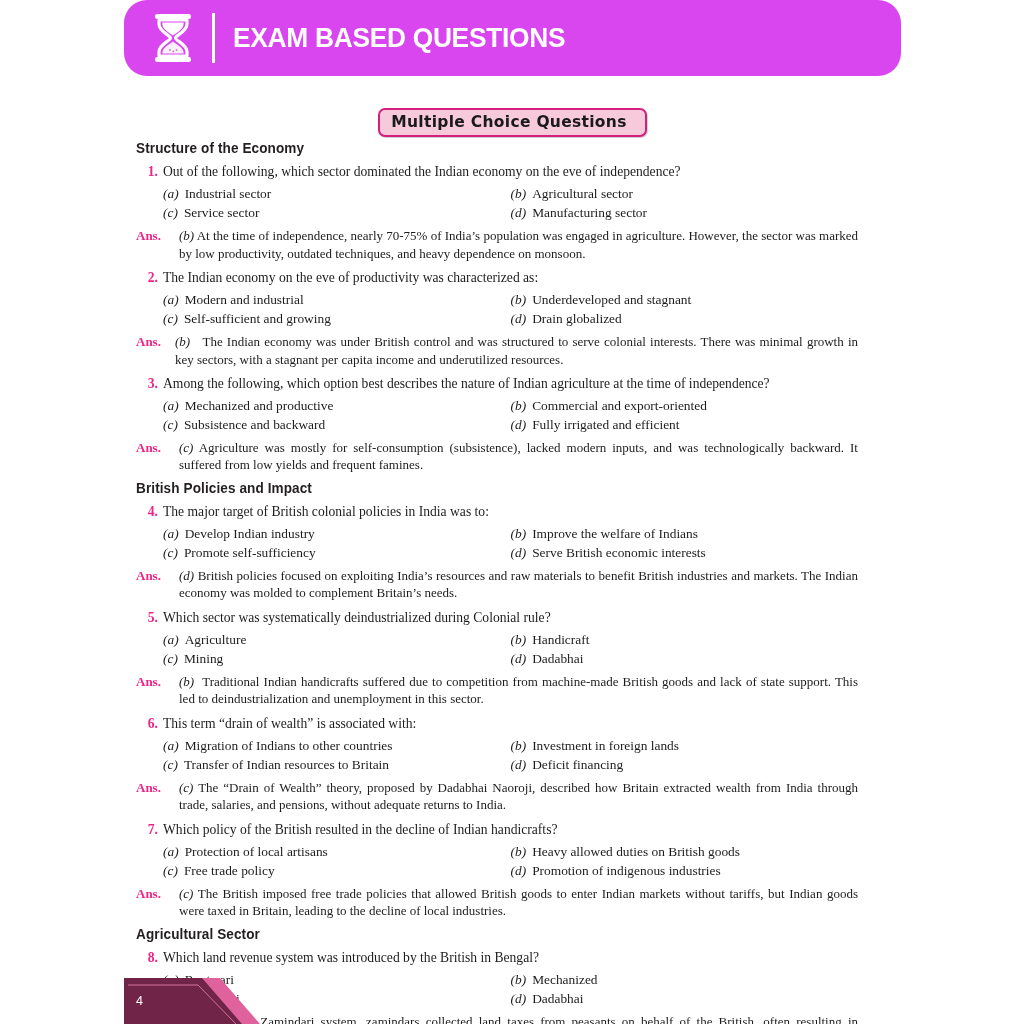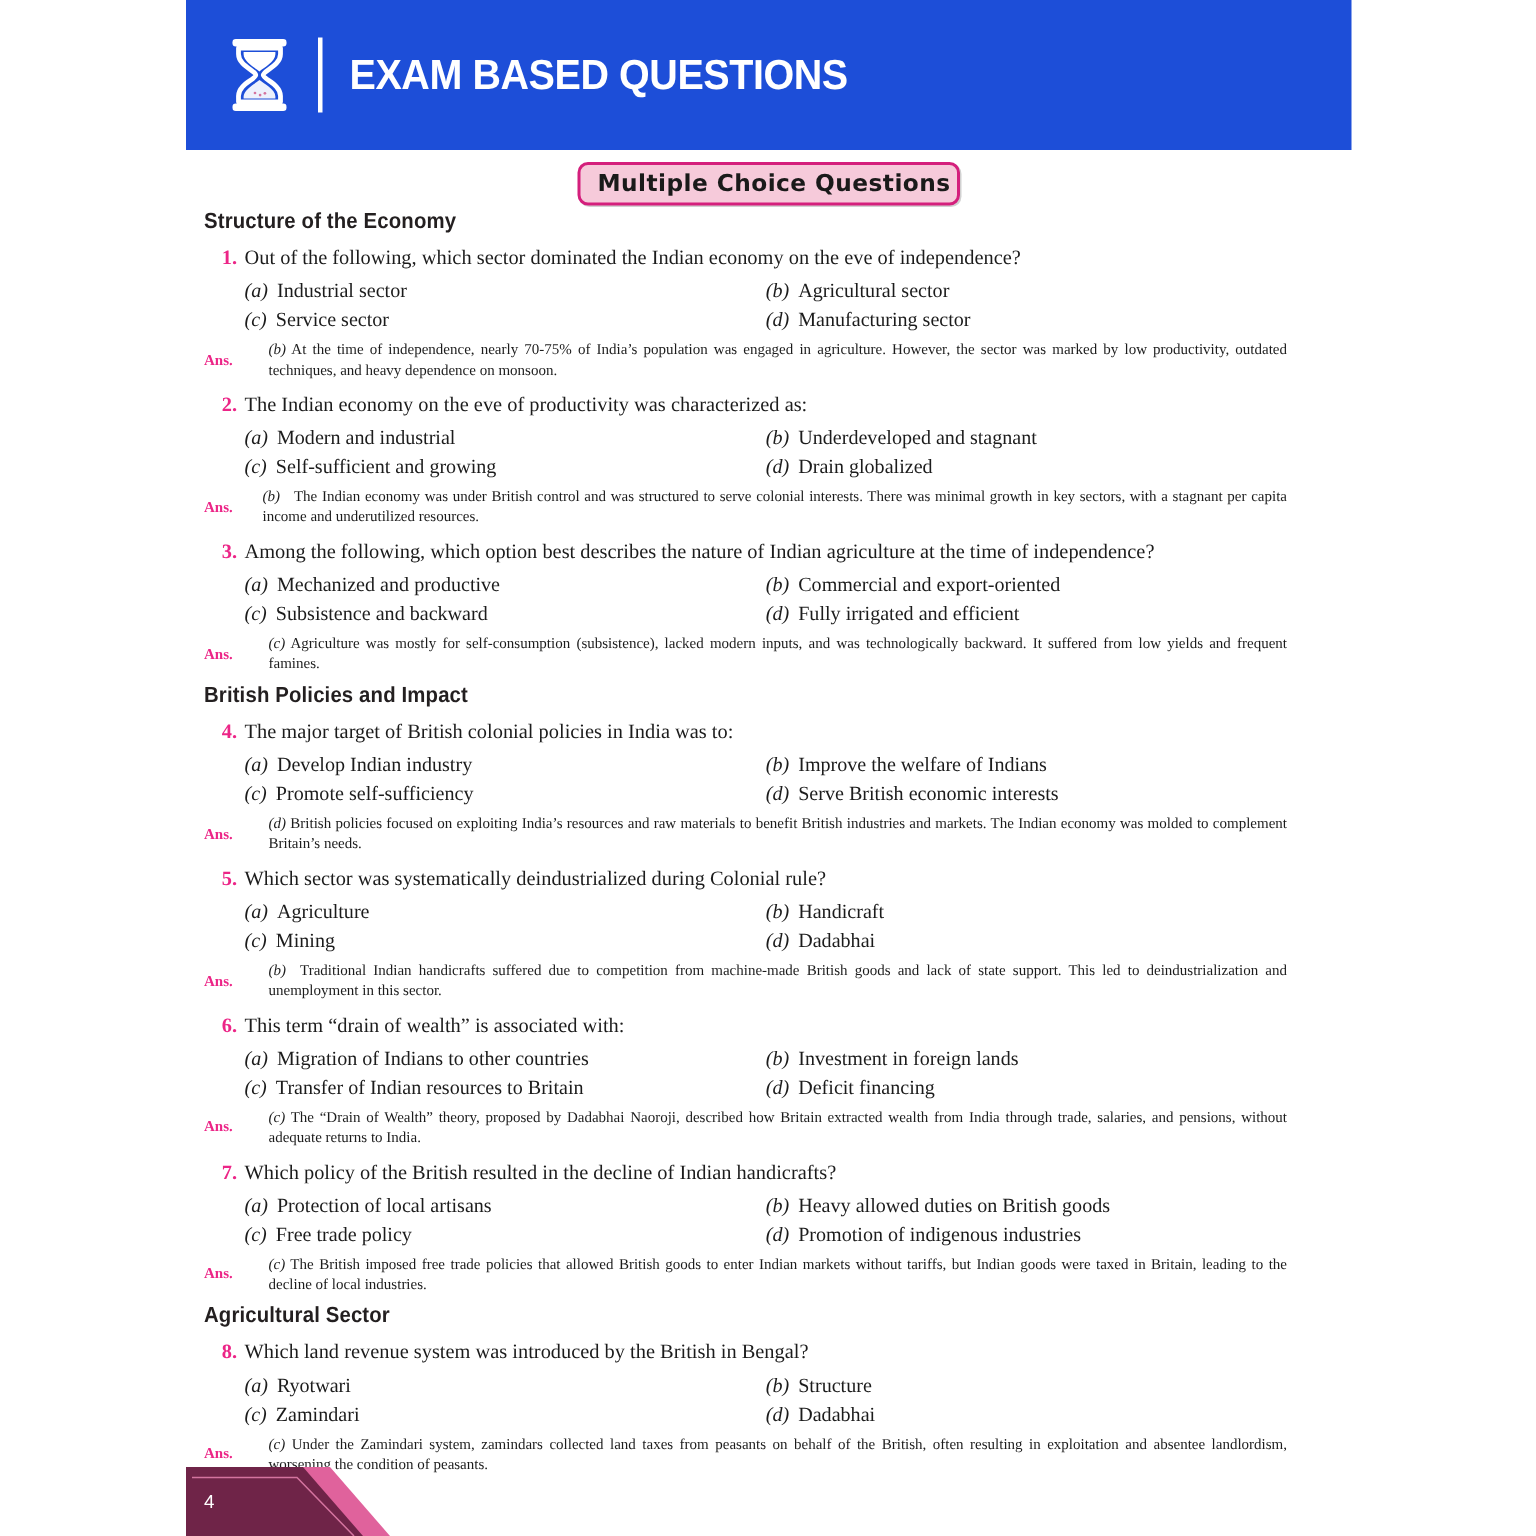"EXAM BASED QUESTIONS" .header-band { background: #1d4ed8 -> #d946ef; border-radius: none -> 23px; height: 100px -> 76px }
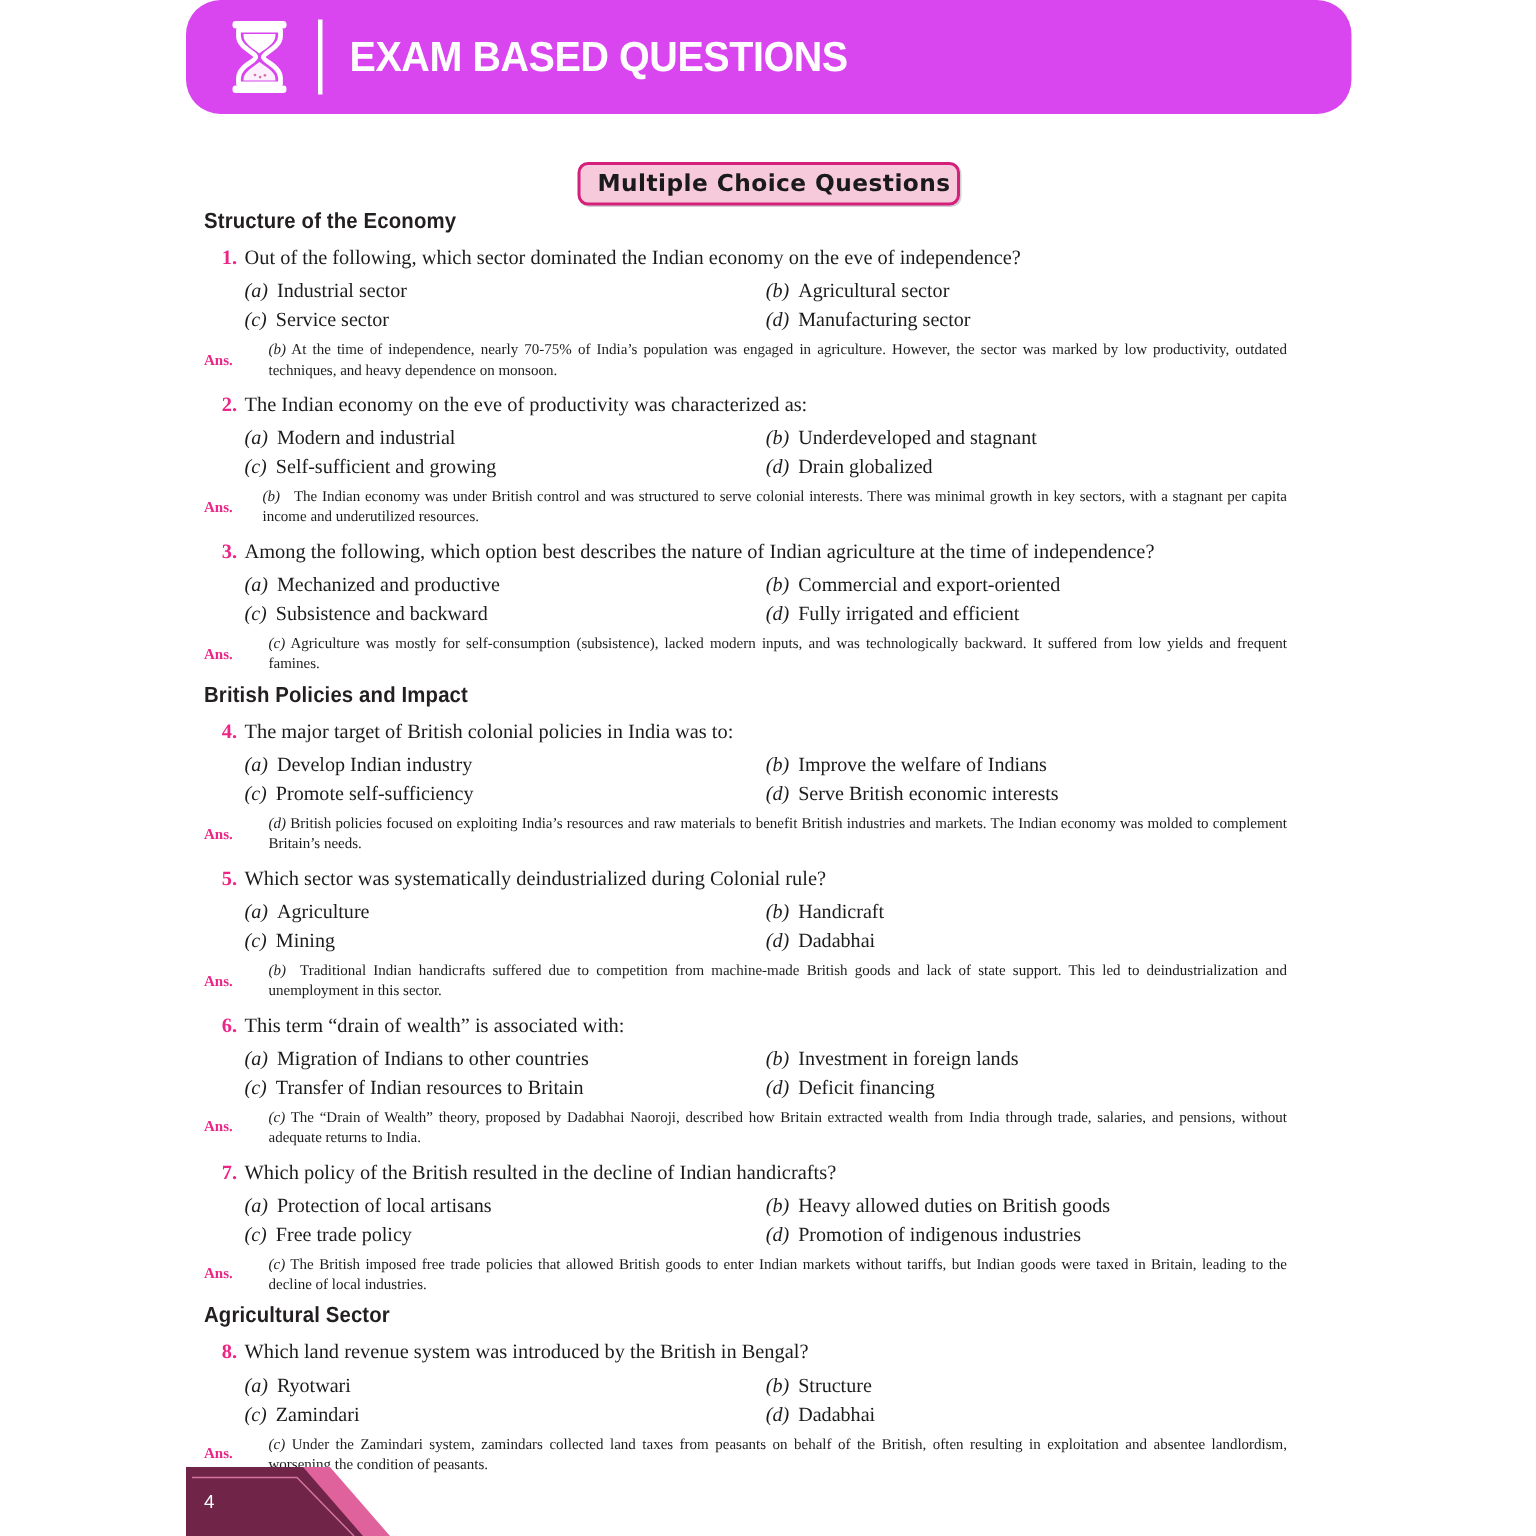"Multiple Choice Questions" .mcq-badge { padding: 3px 4px 4px 11px -> 3px 18px 4px 11px }
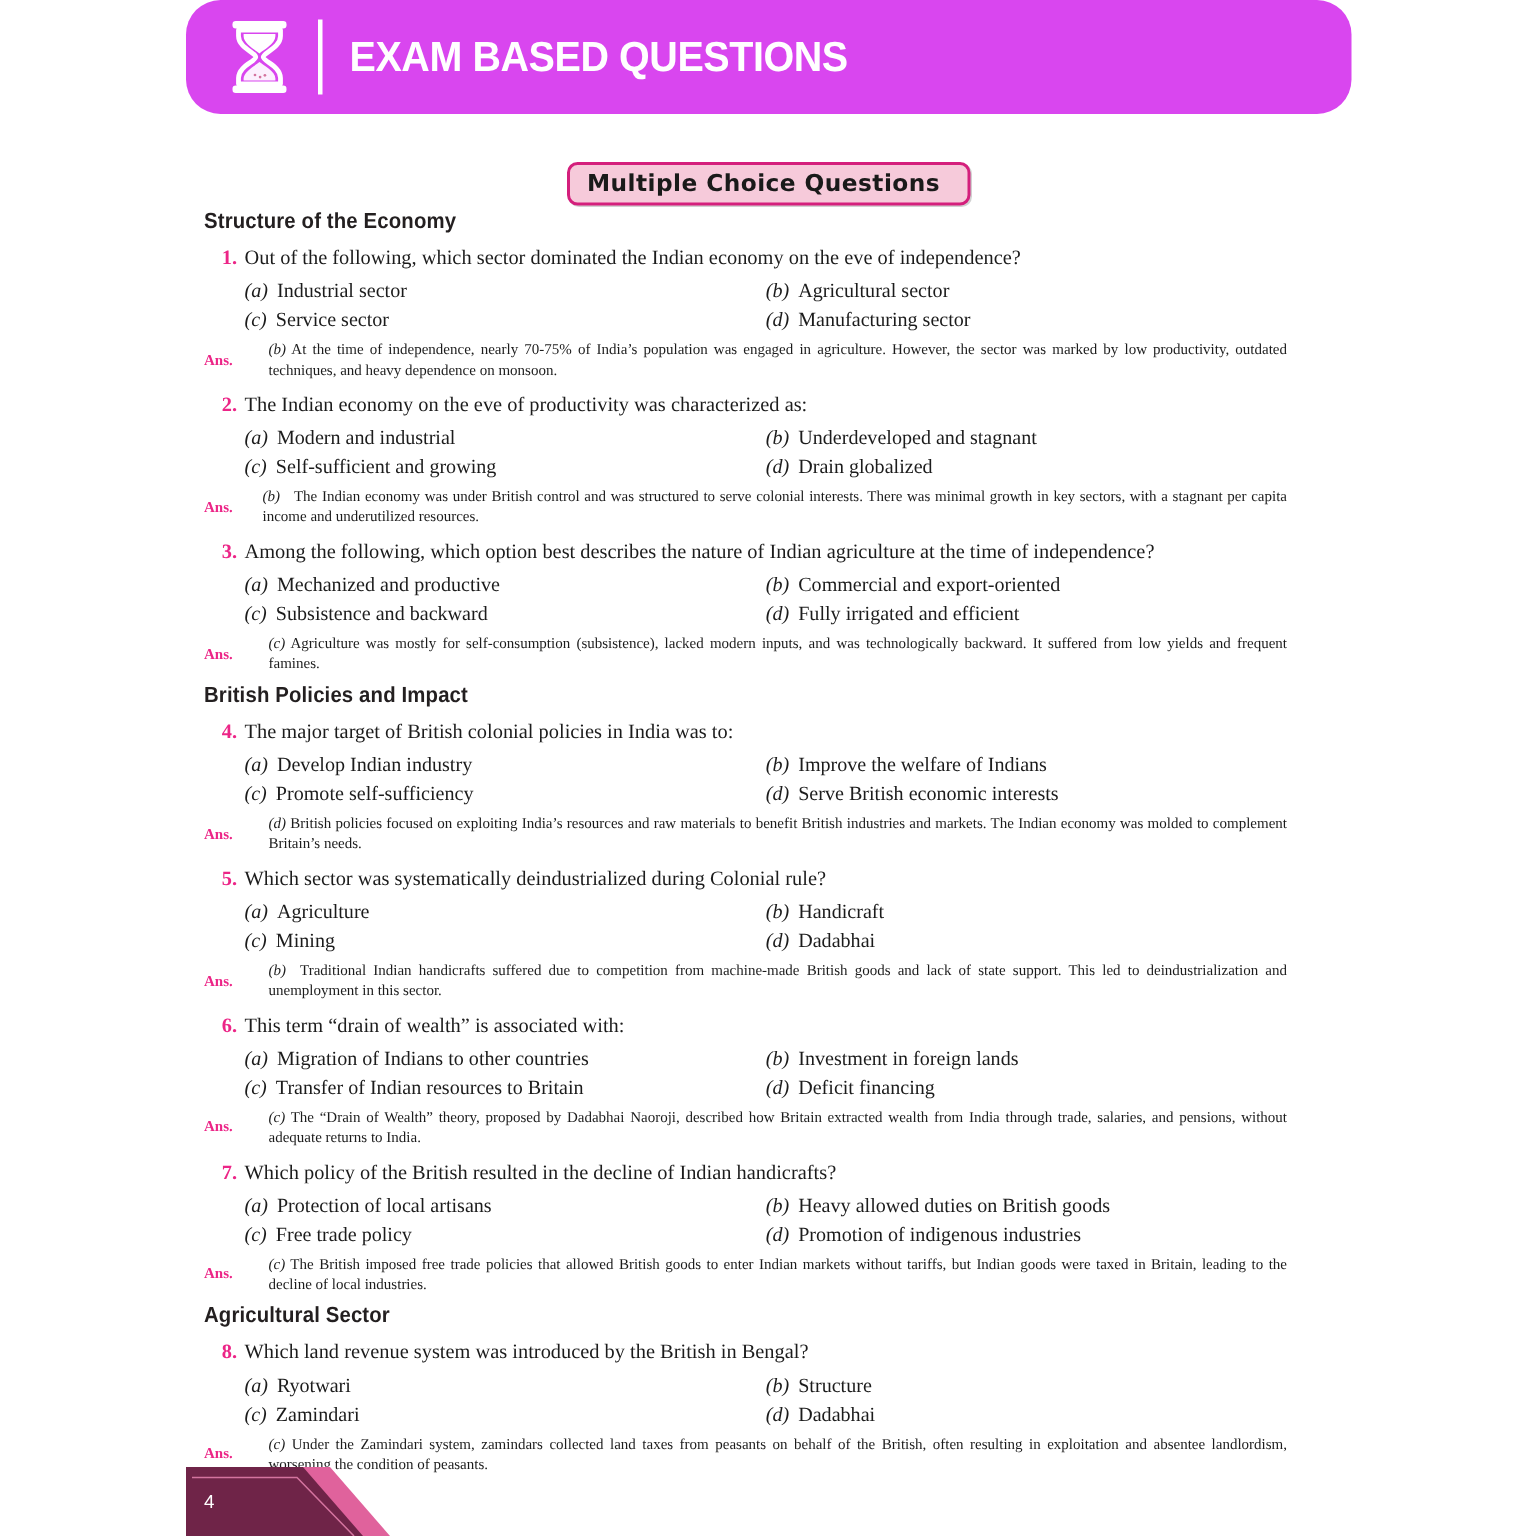"Ans." .ans-line { align-items: center -> flex-start; font-size: 10px -> 13px }
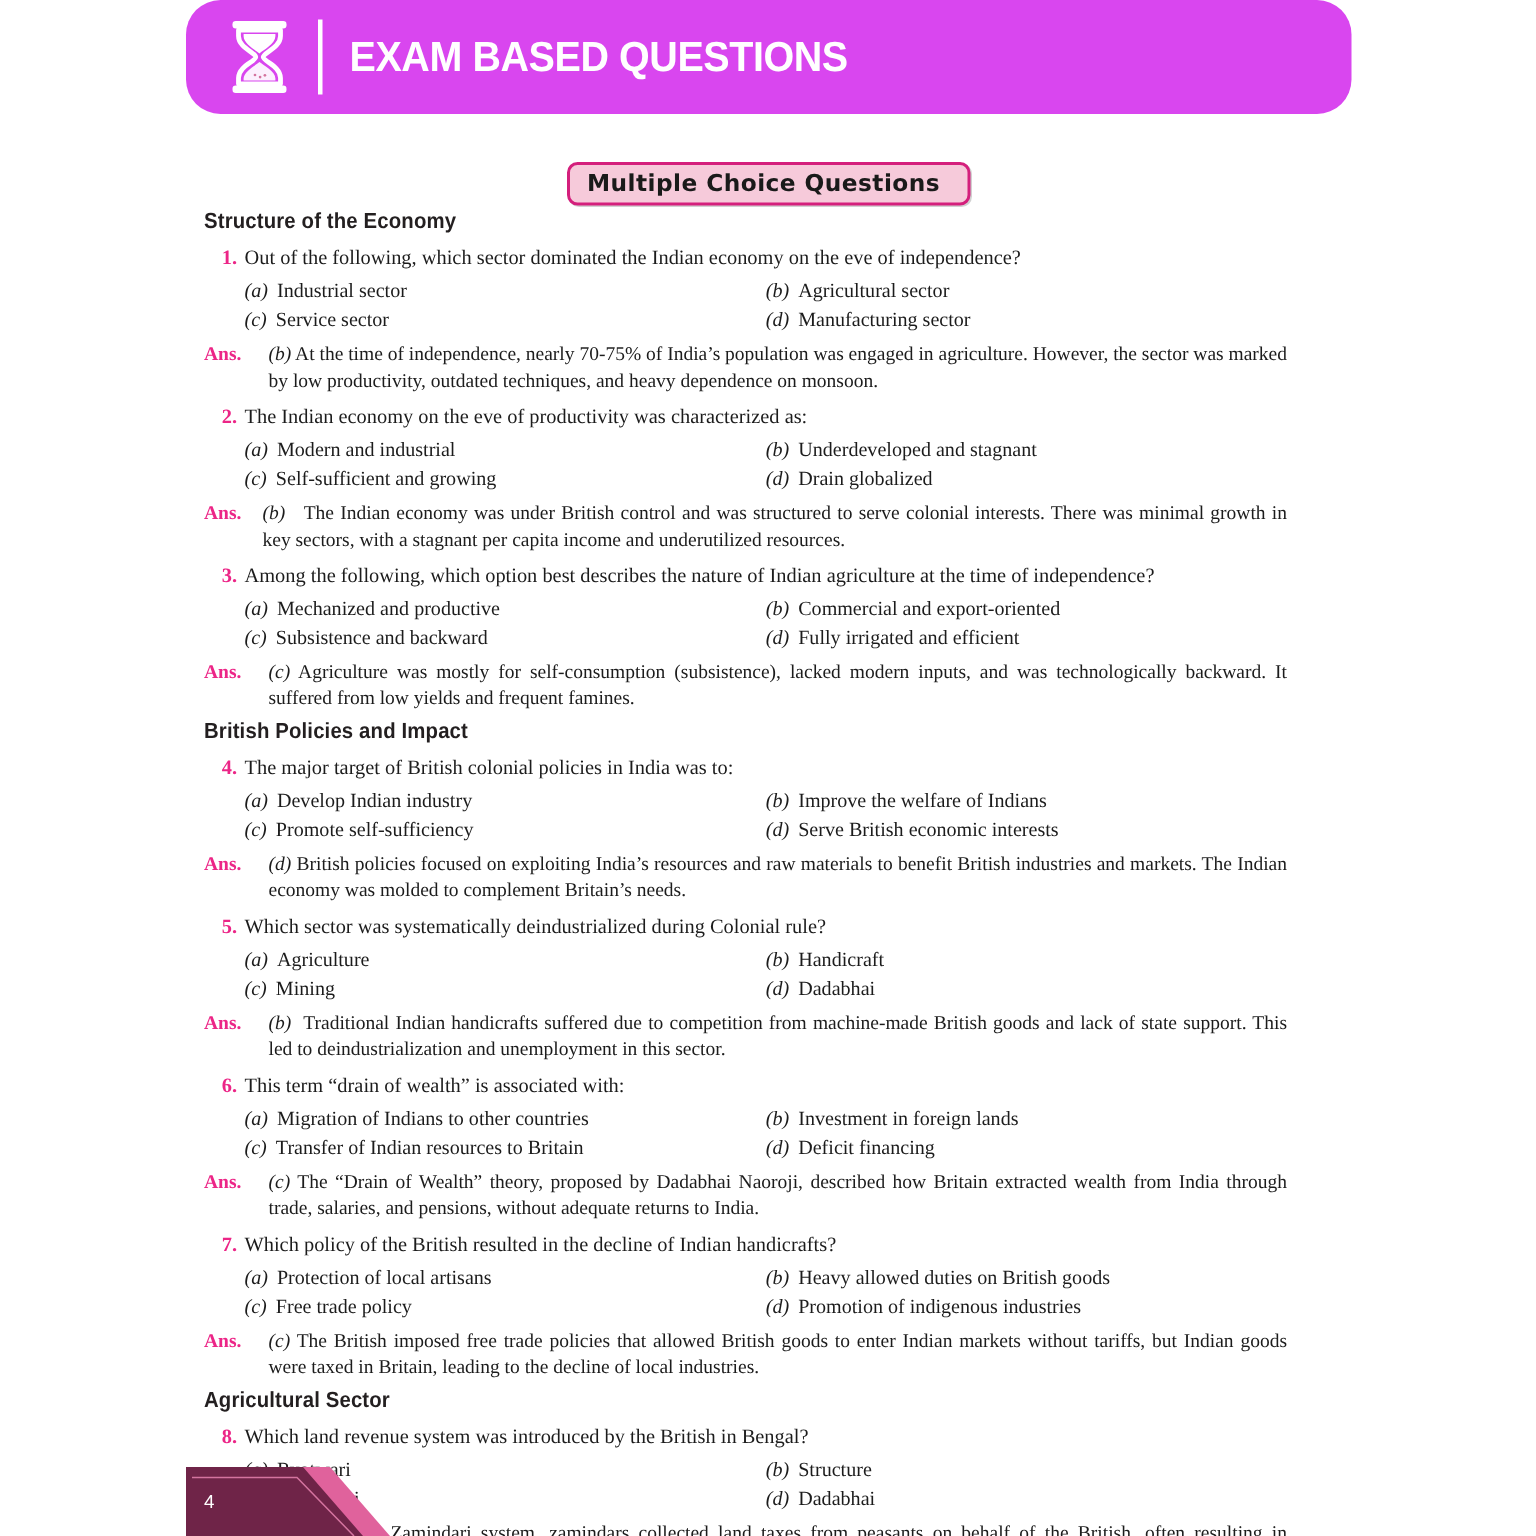"Structure" span { text: Structure -> Mechanized }
